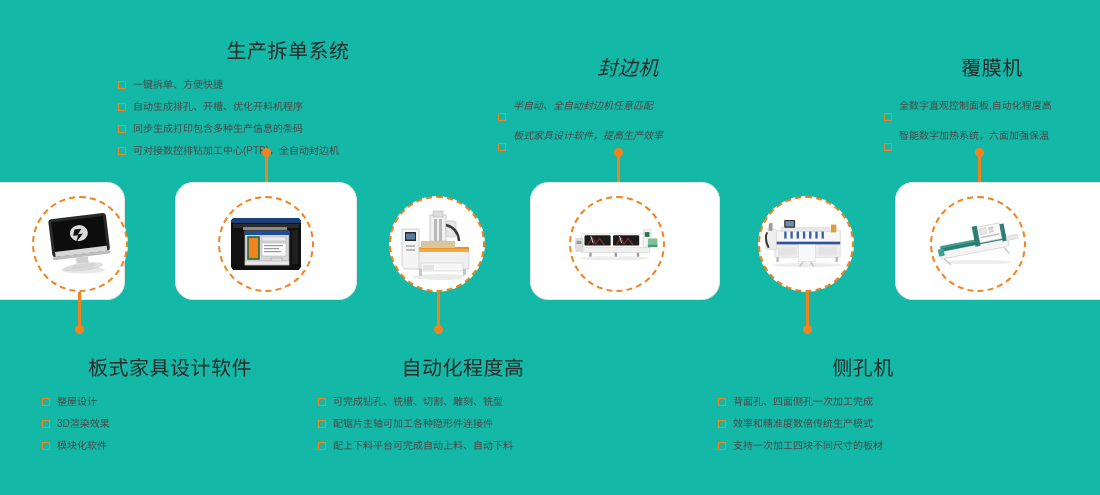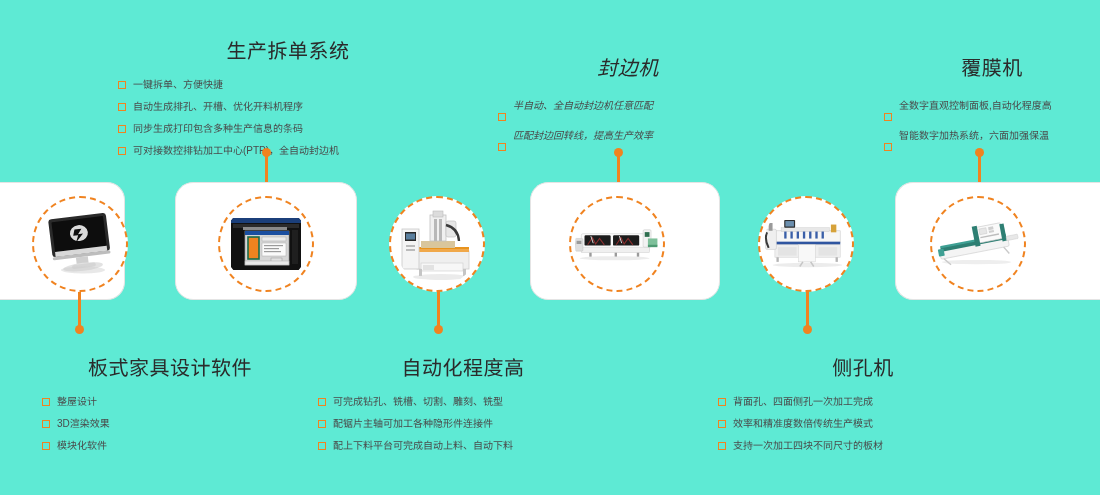"生产拆单系统" #stage { background: #5eead4 -> #14b8a6 }
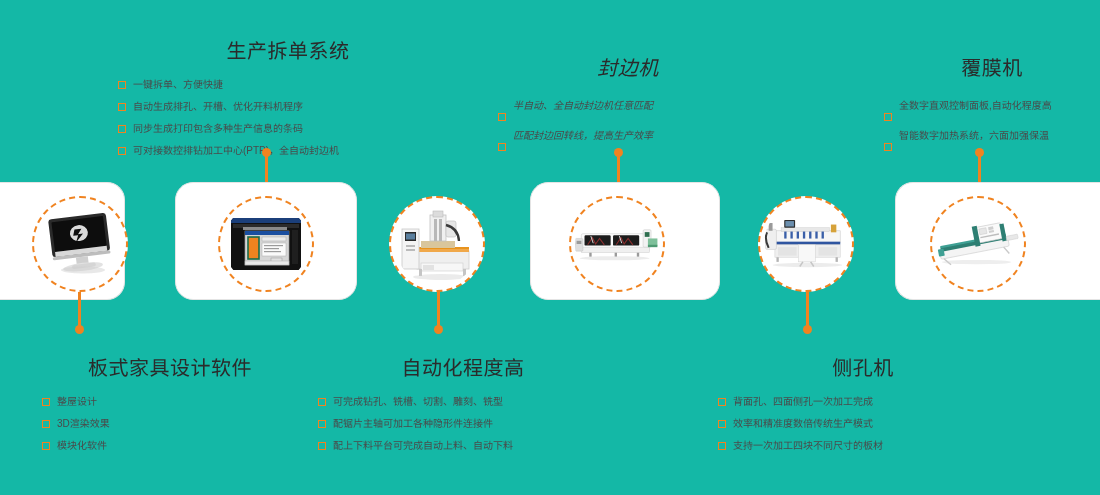"匹配封边回转线，提高生产效率" span { text: 匹配封边回转线 -> 板式家具设计软件 }
